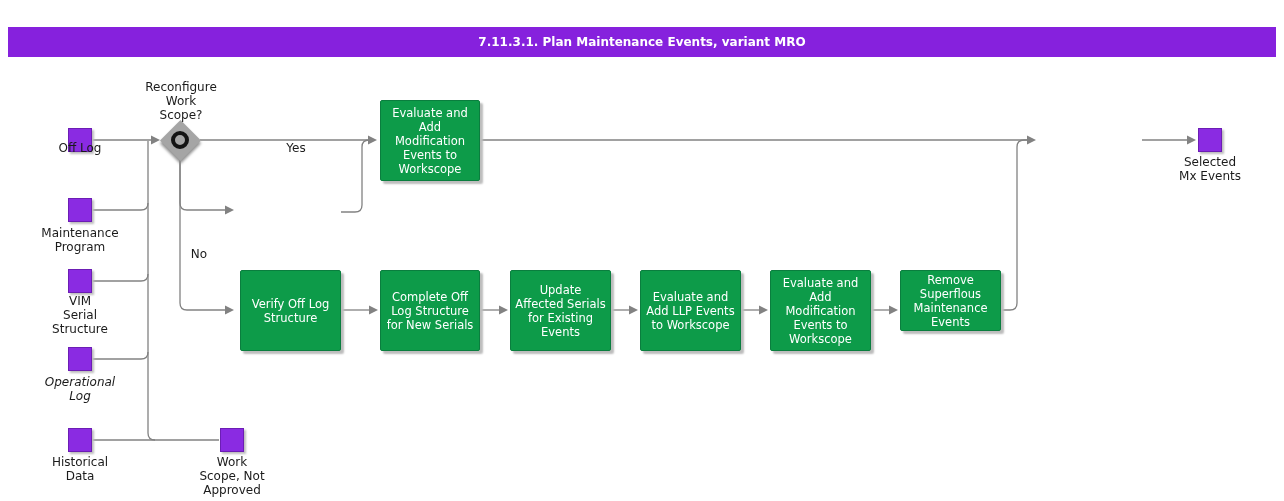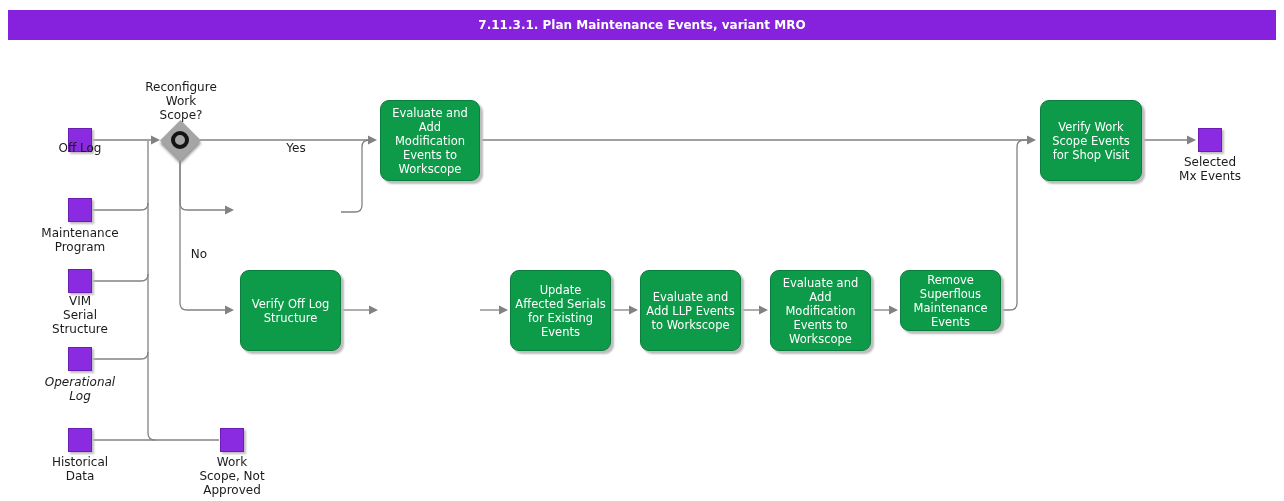"7.11.3.1. Plan Maintenance Events," .title-bar { top: 10px -> 27px }
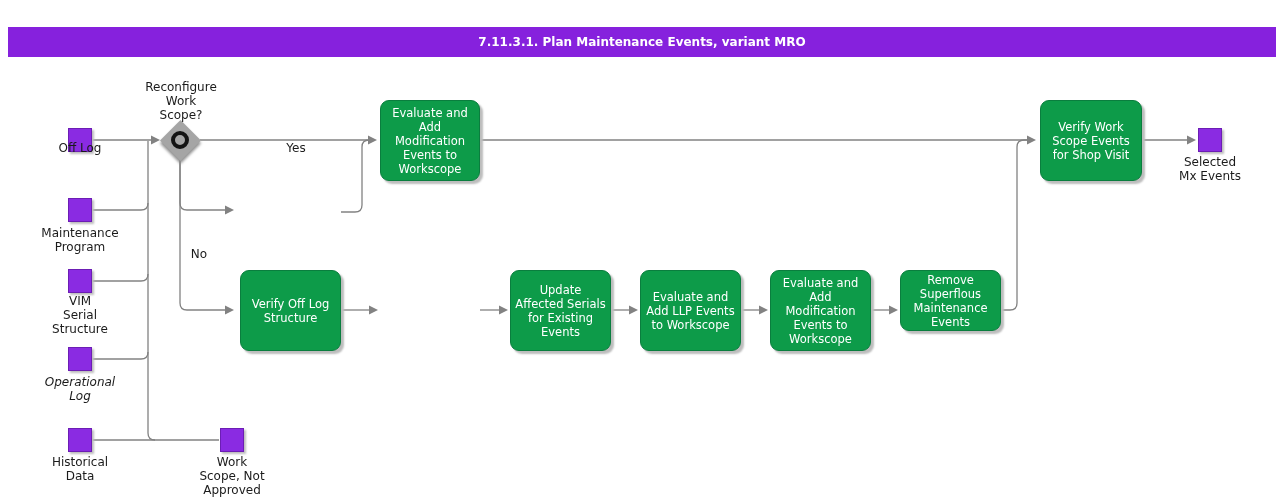"Evaluate and" .activity { border-radius: 9px -> 2px }
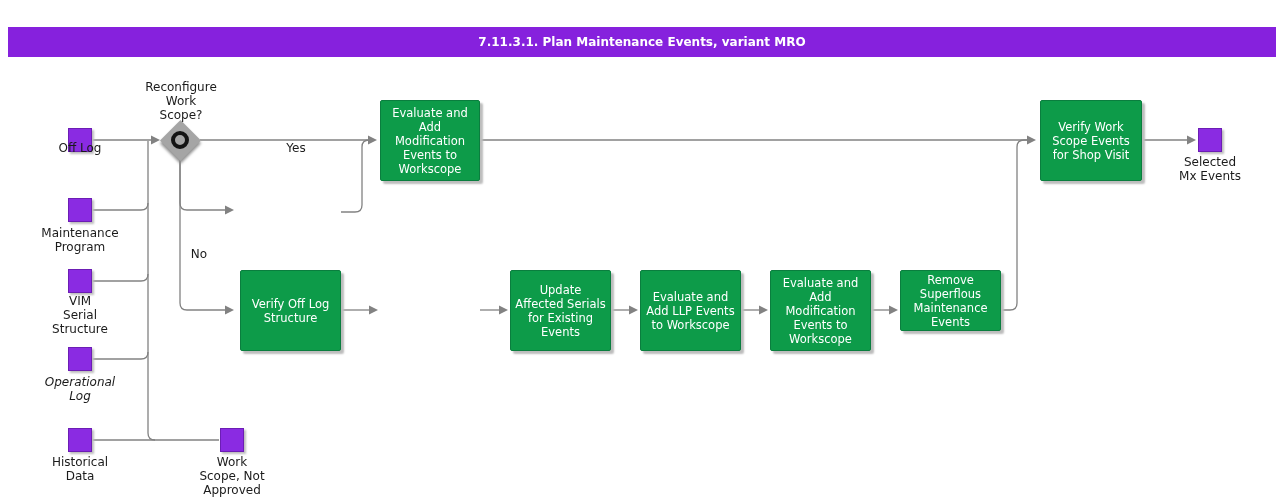"Verify Work" div.activity { html: <div>Verify Work Scope Events for Shop Visit</div> -> none }
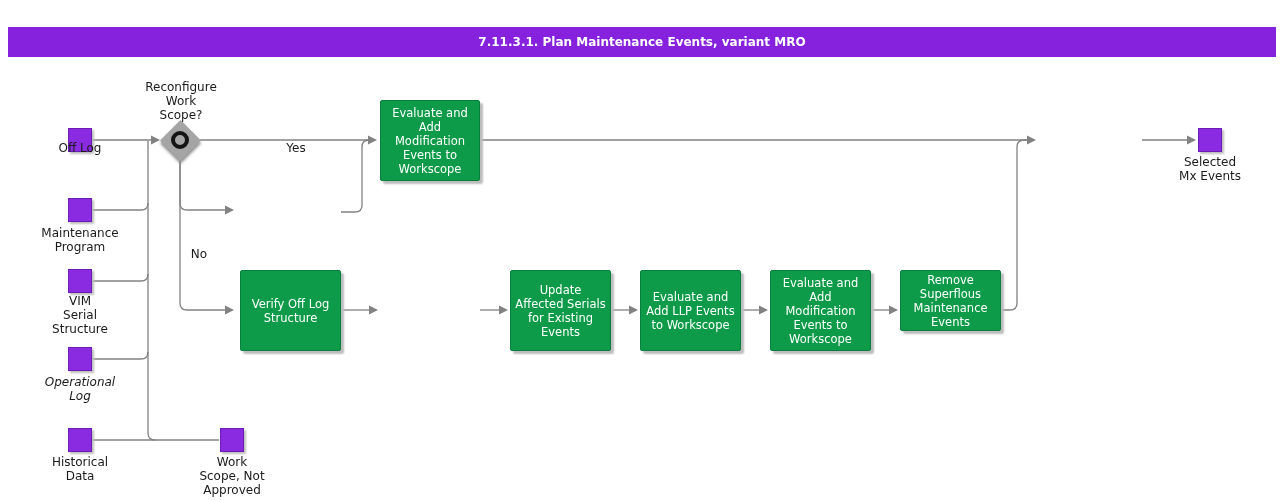"Complete Off" div.activity { html: none -> <div>Complete Off Log Structure for New Serials</div> }
